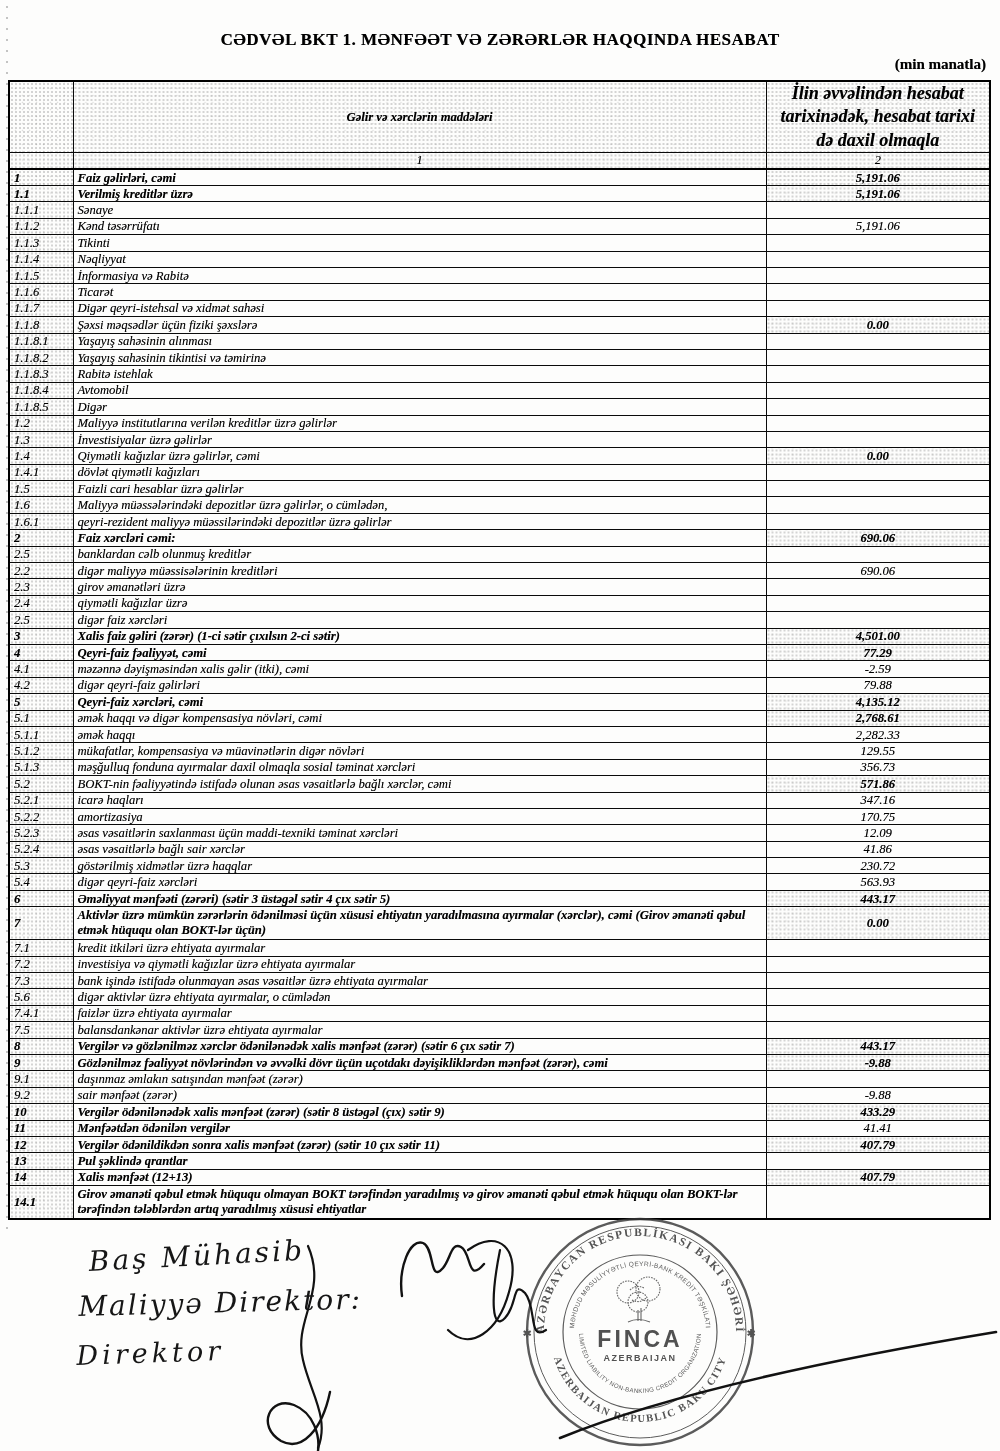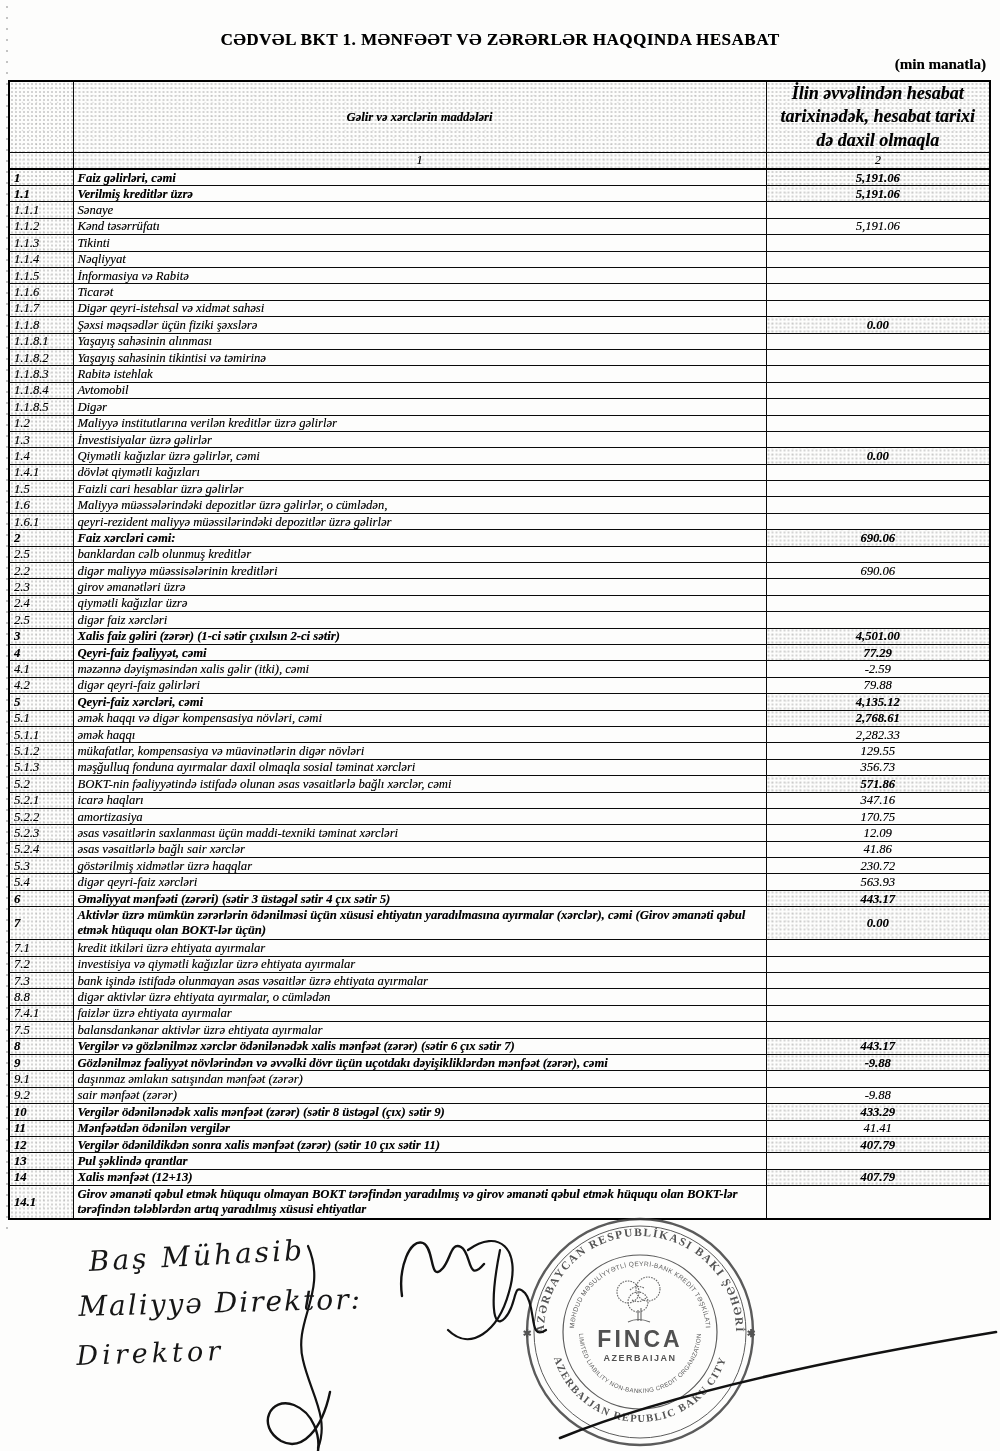"8.8" td.c-num { text: 8.8 -> 5.6 }
